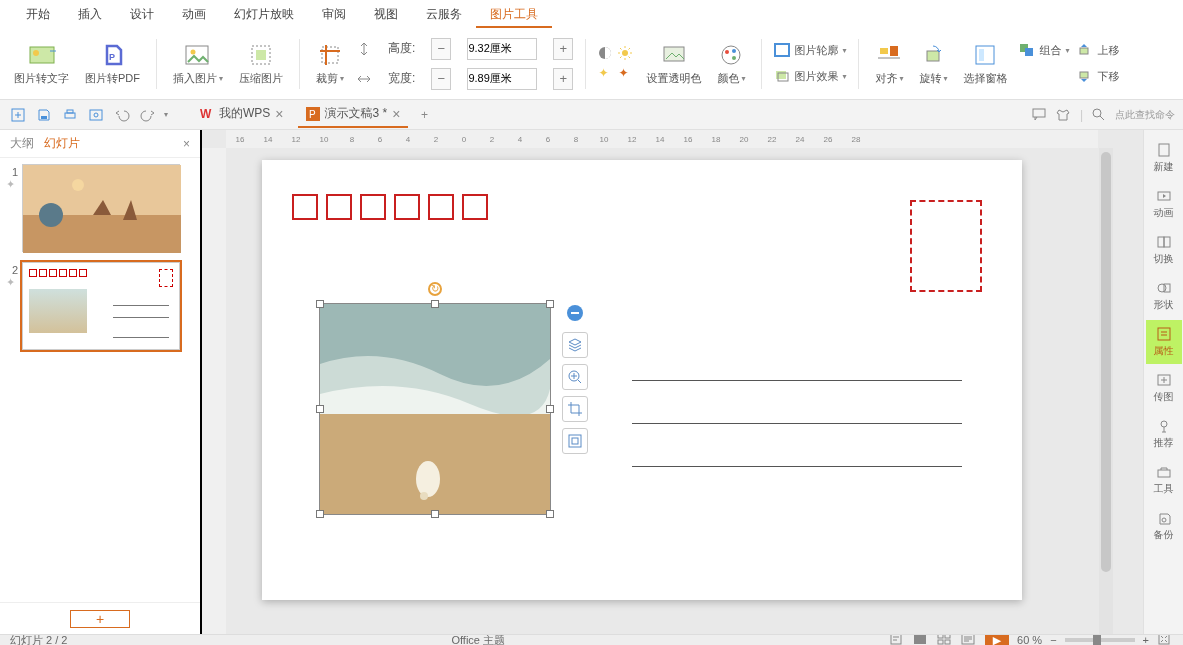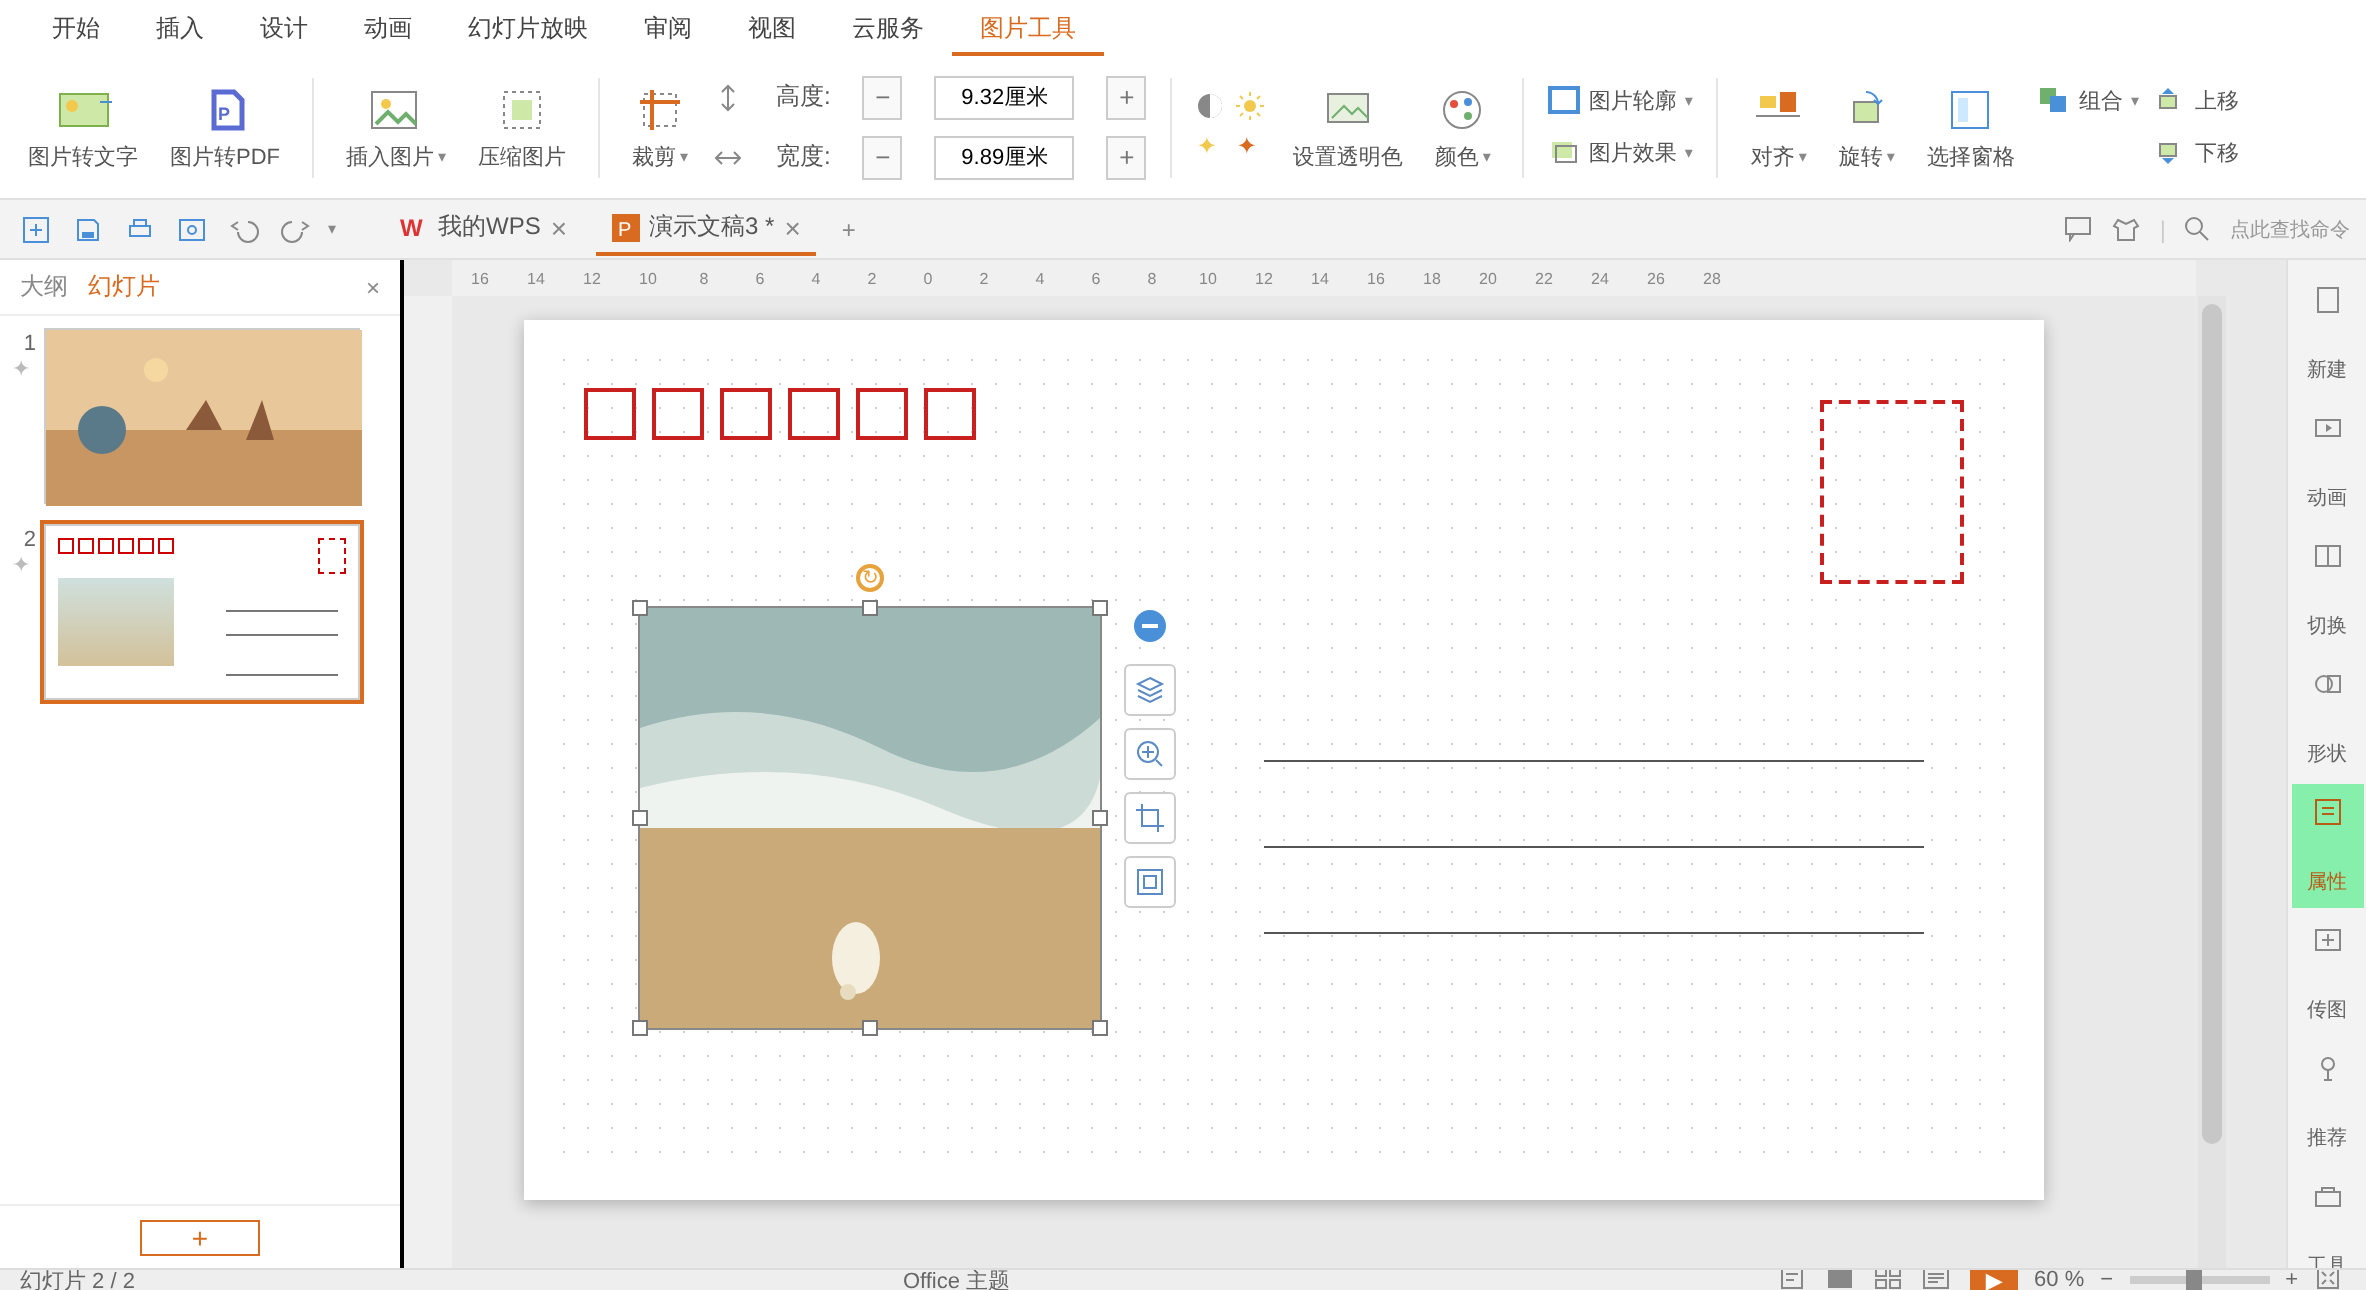"9.32厘米" .size-input { text-align: center -> none }
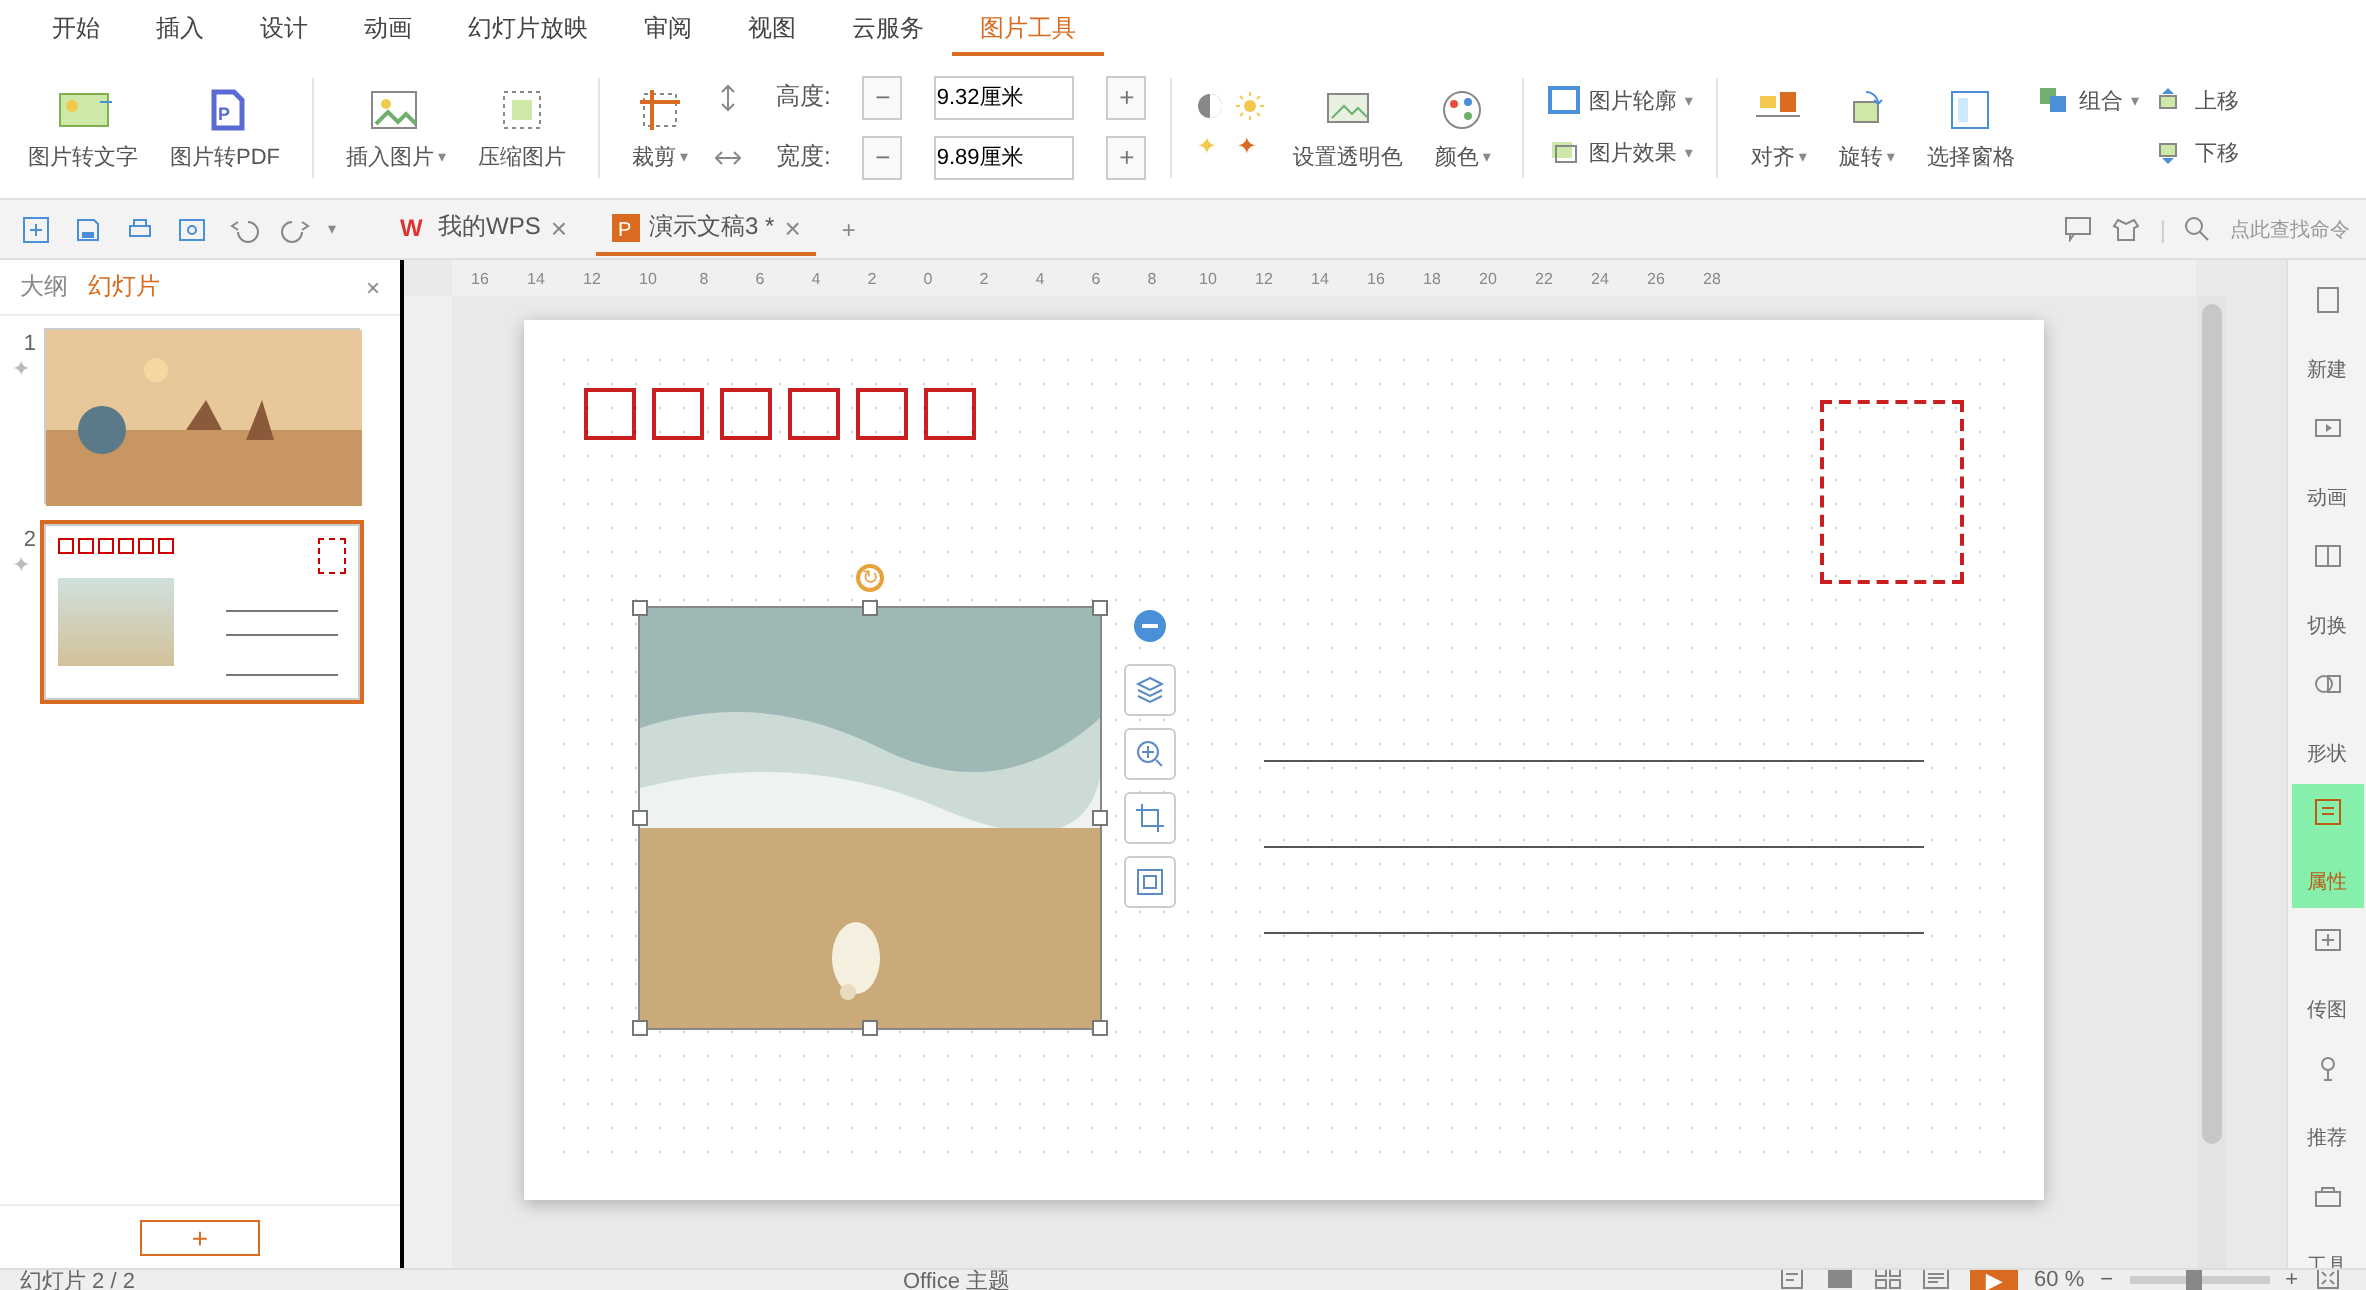"新建" .rail-item { gap: 20px -> 2px }
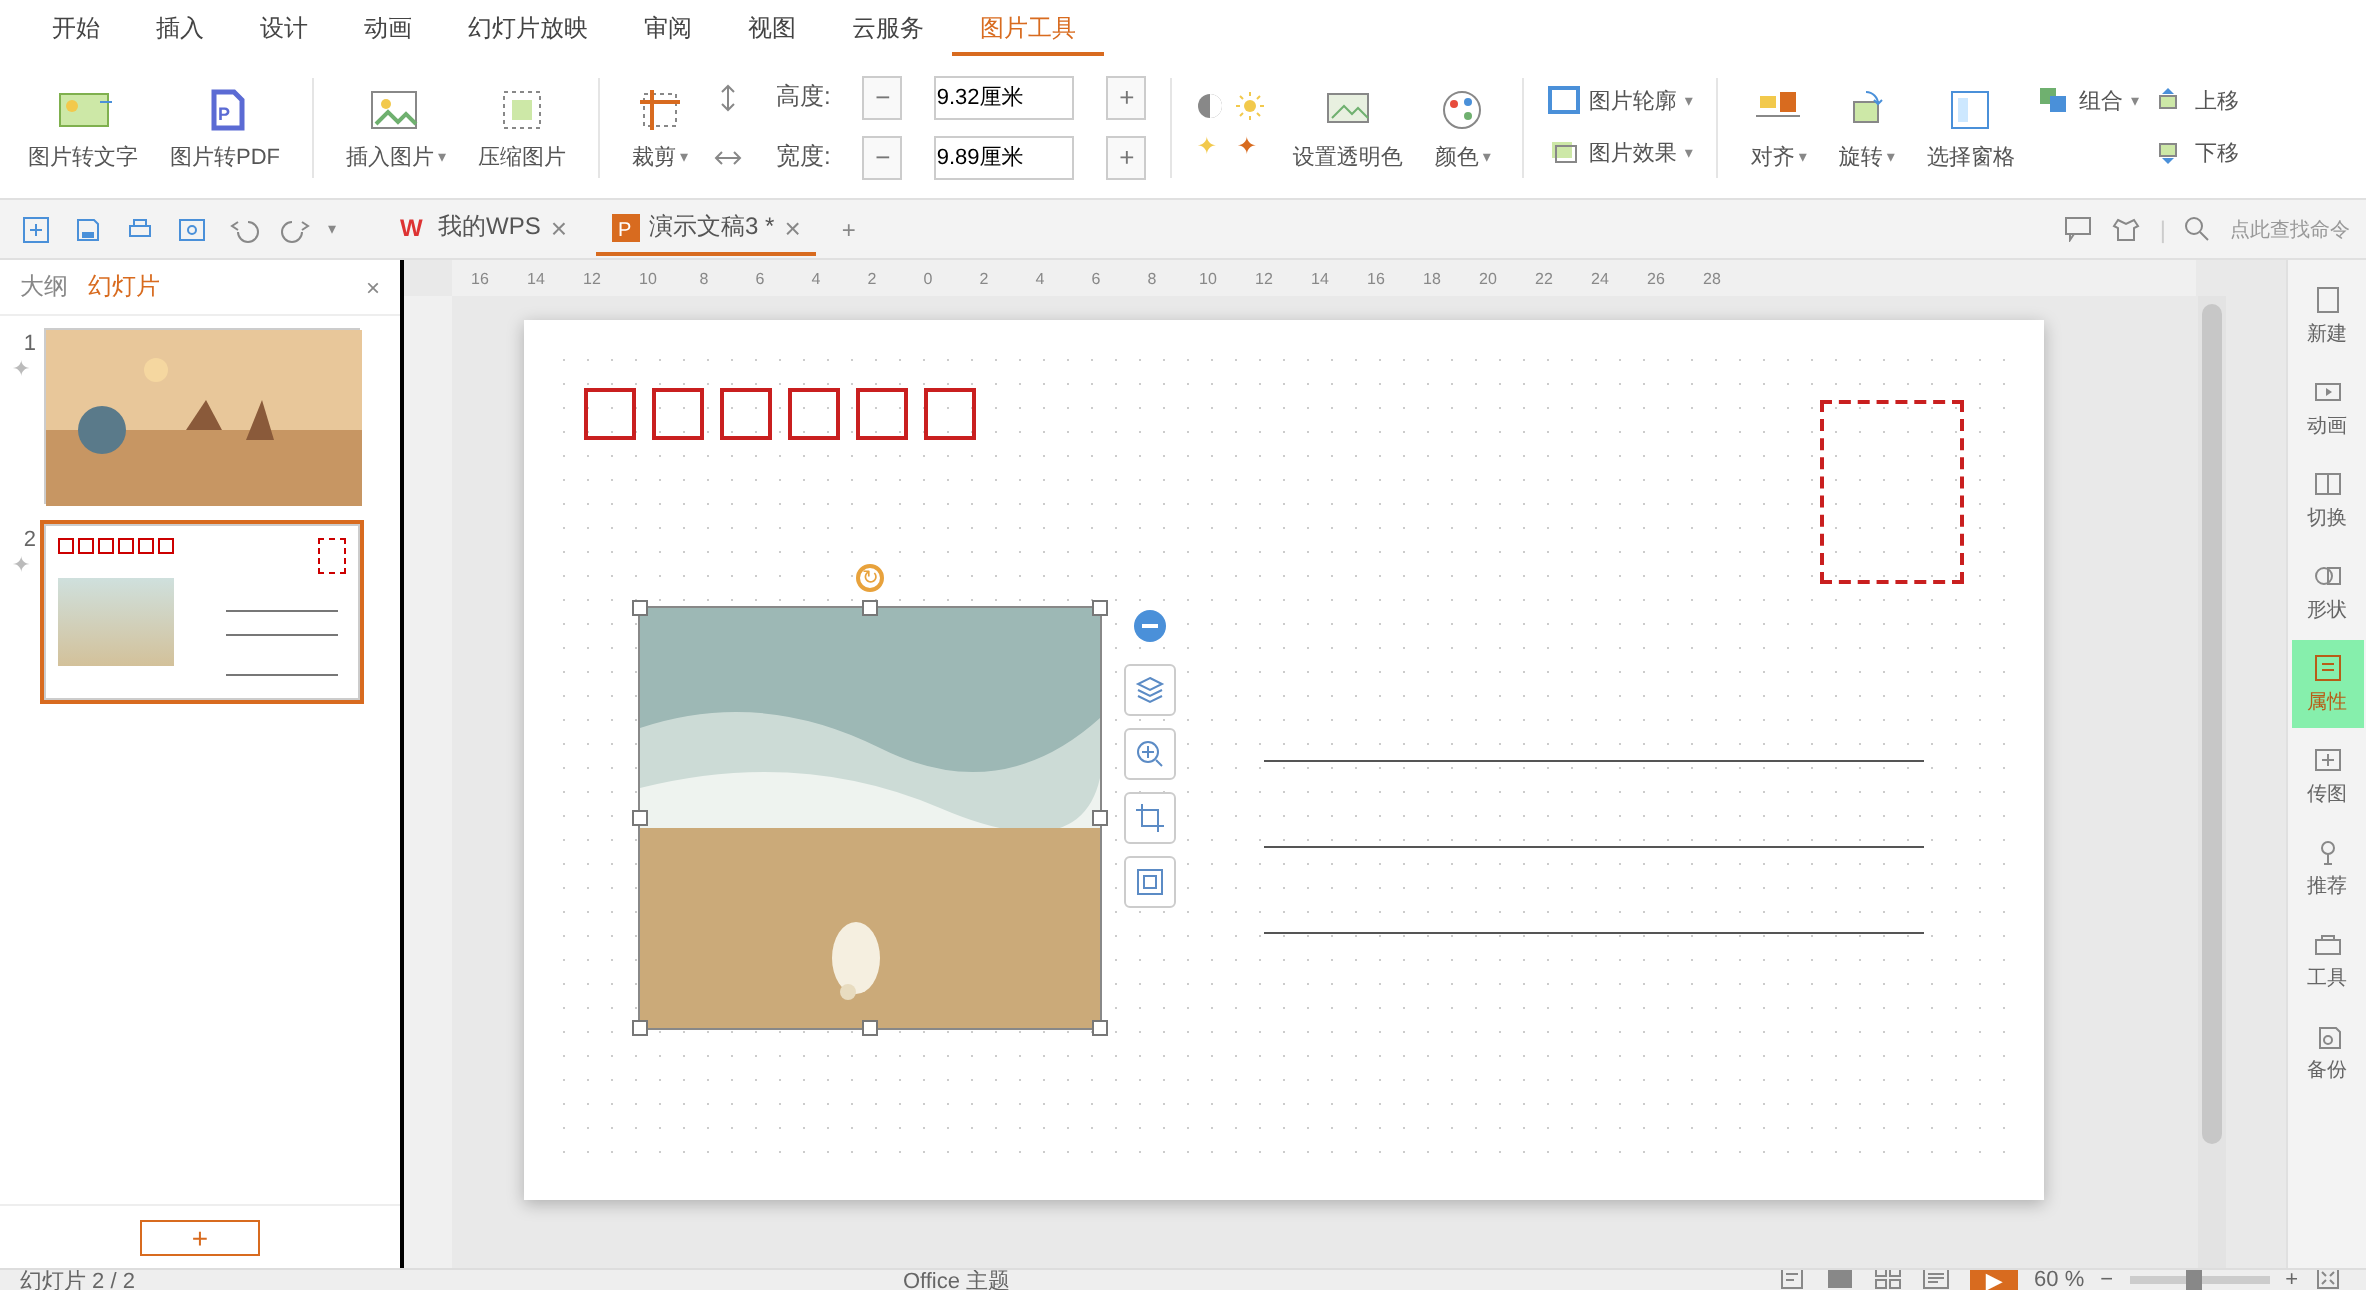"属性" .rail-item.active { background: #86efac -> #bef264 }
